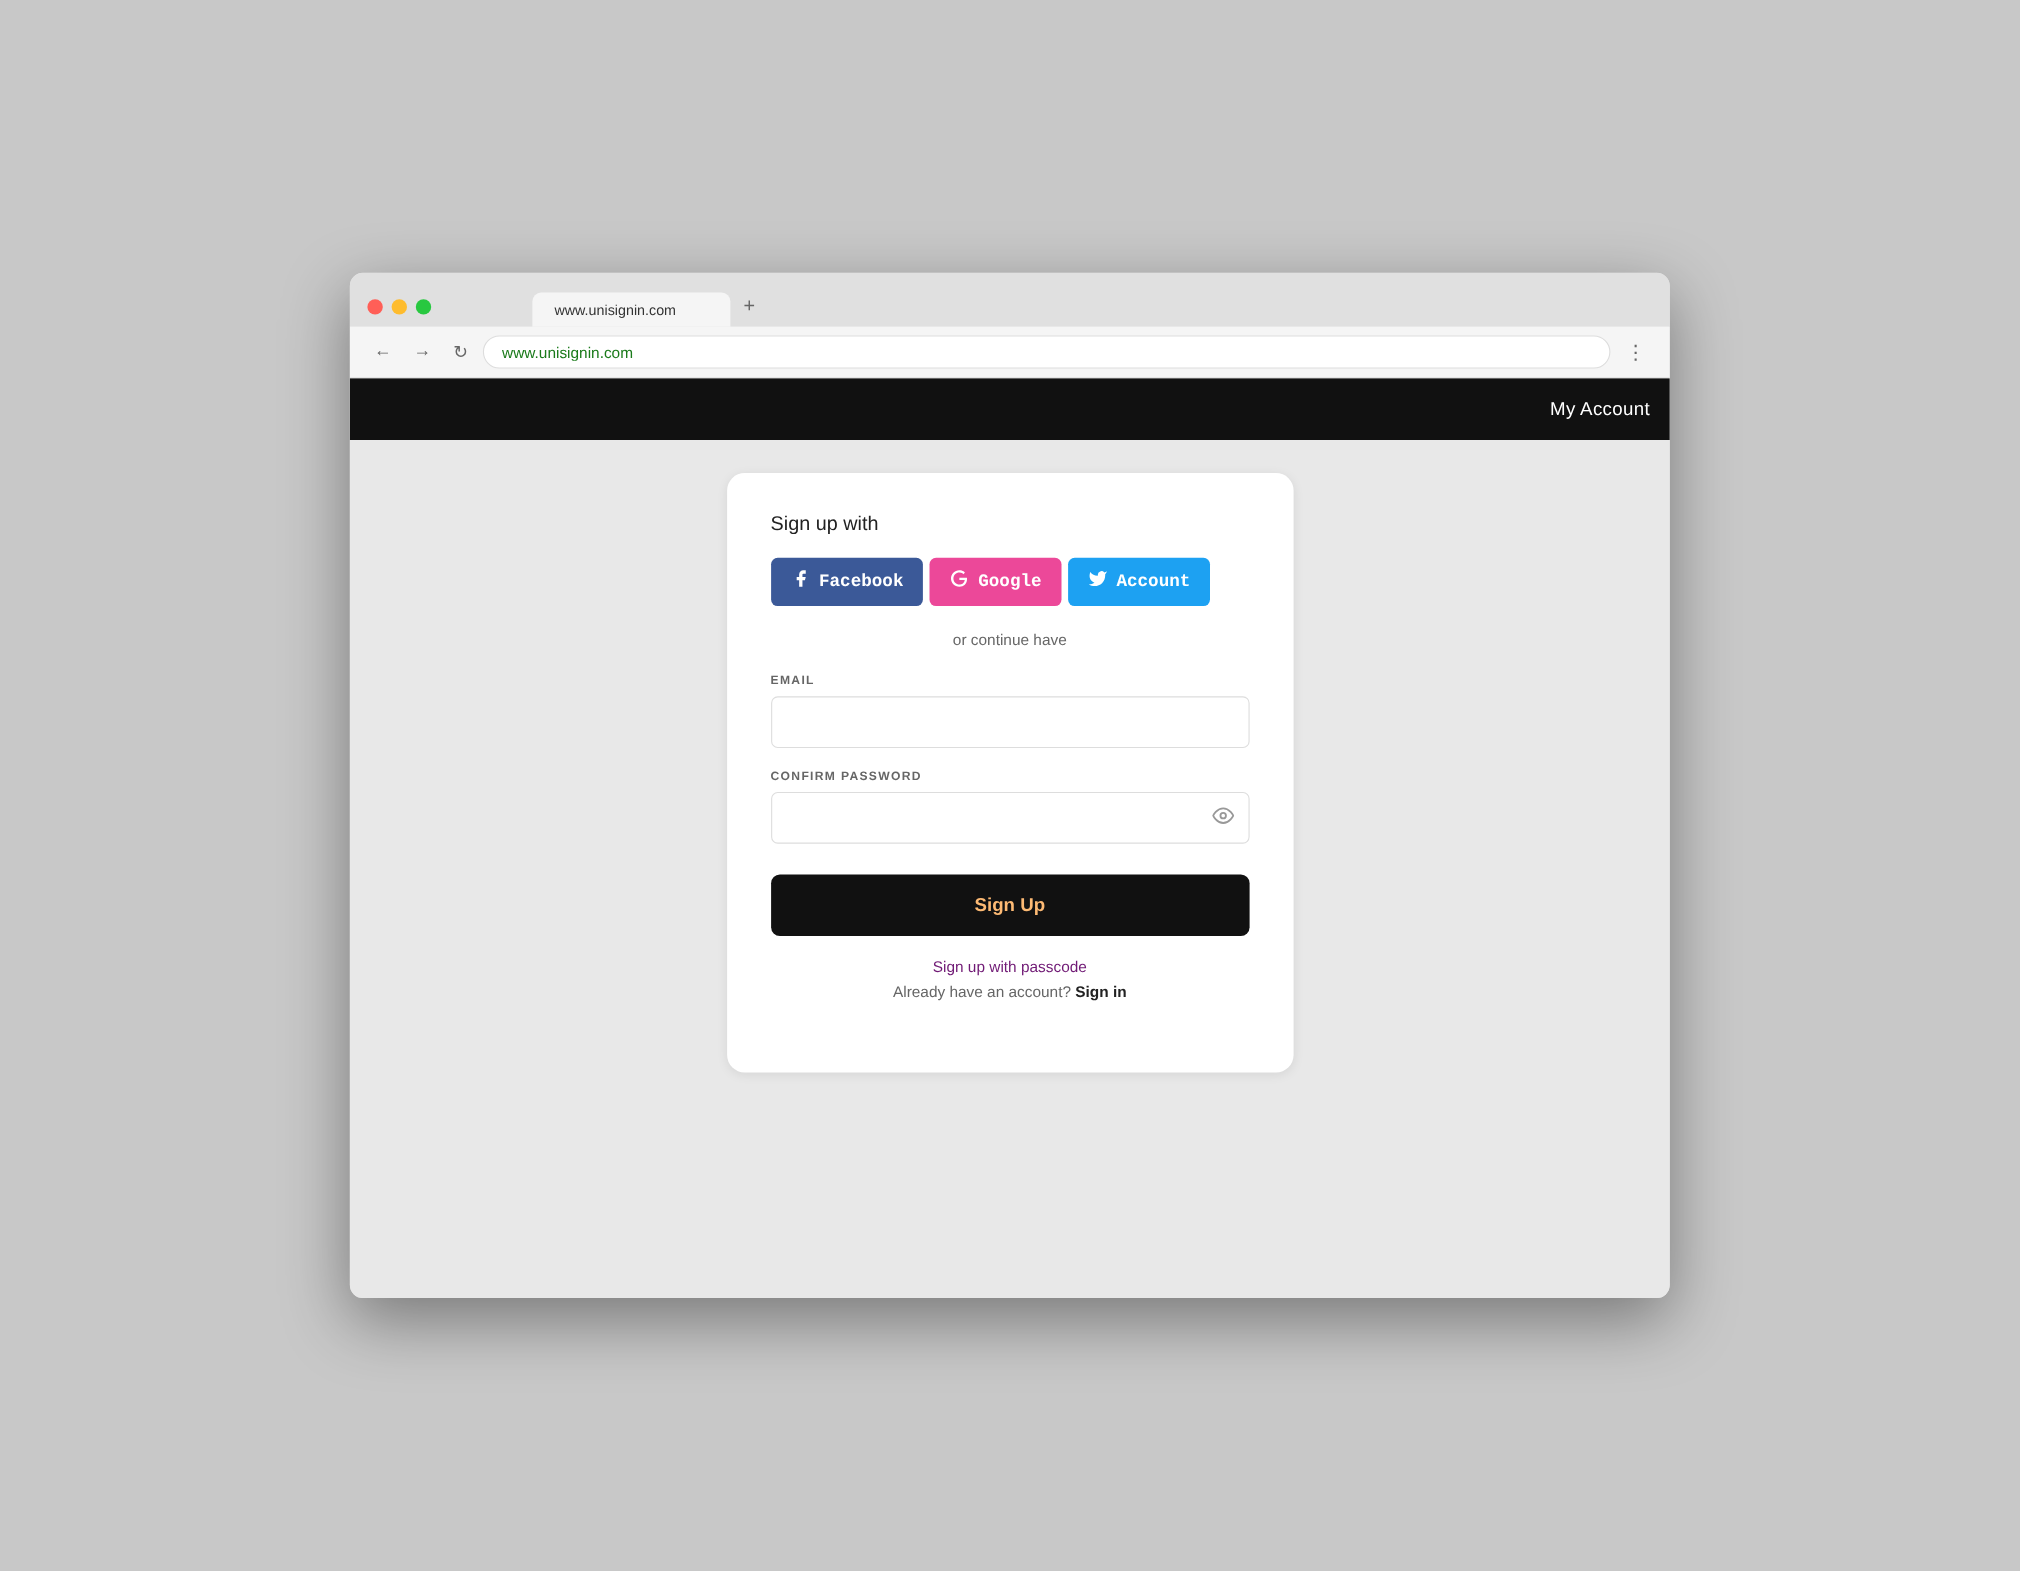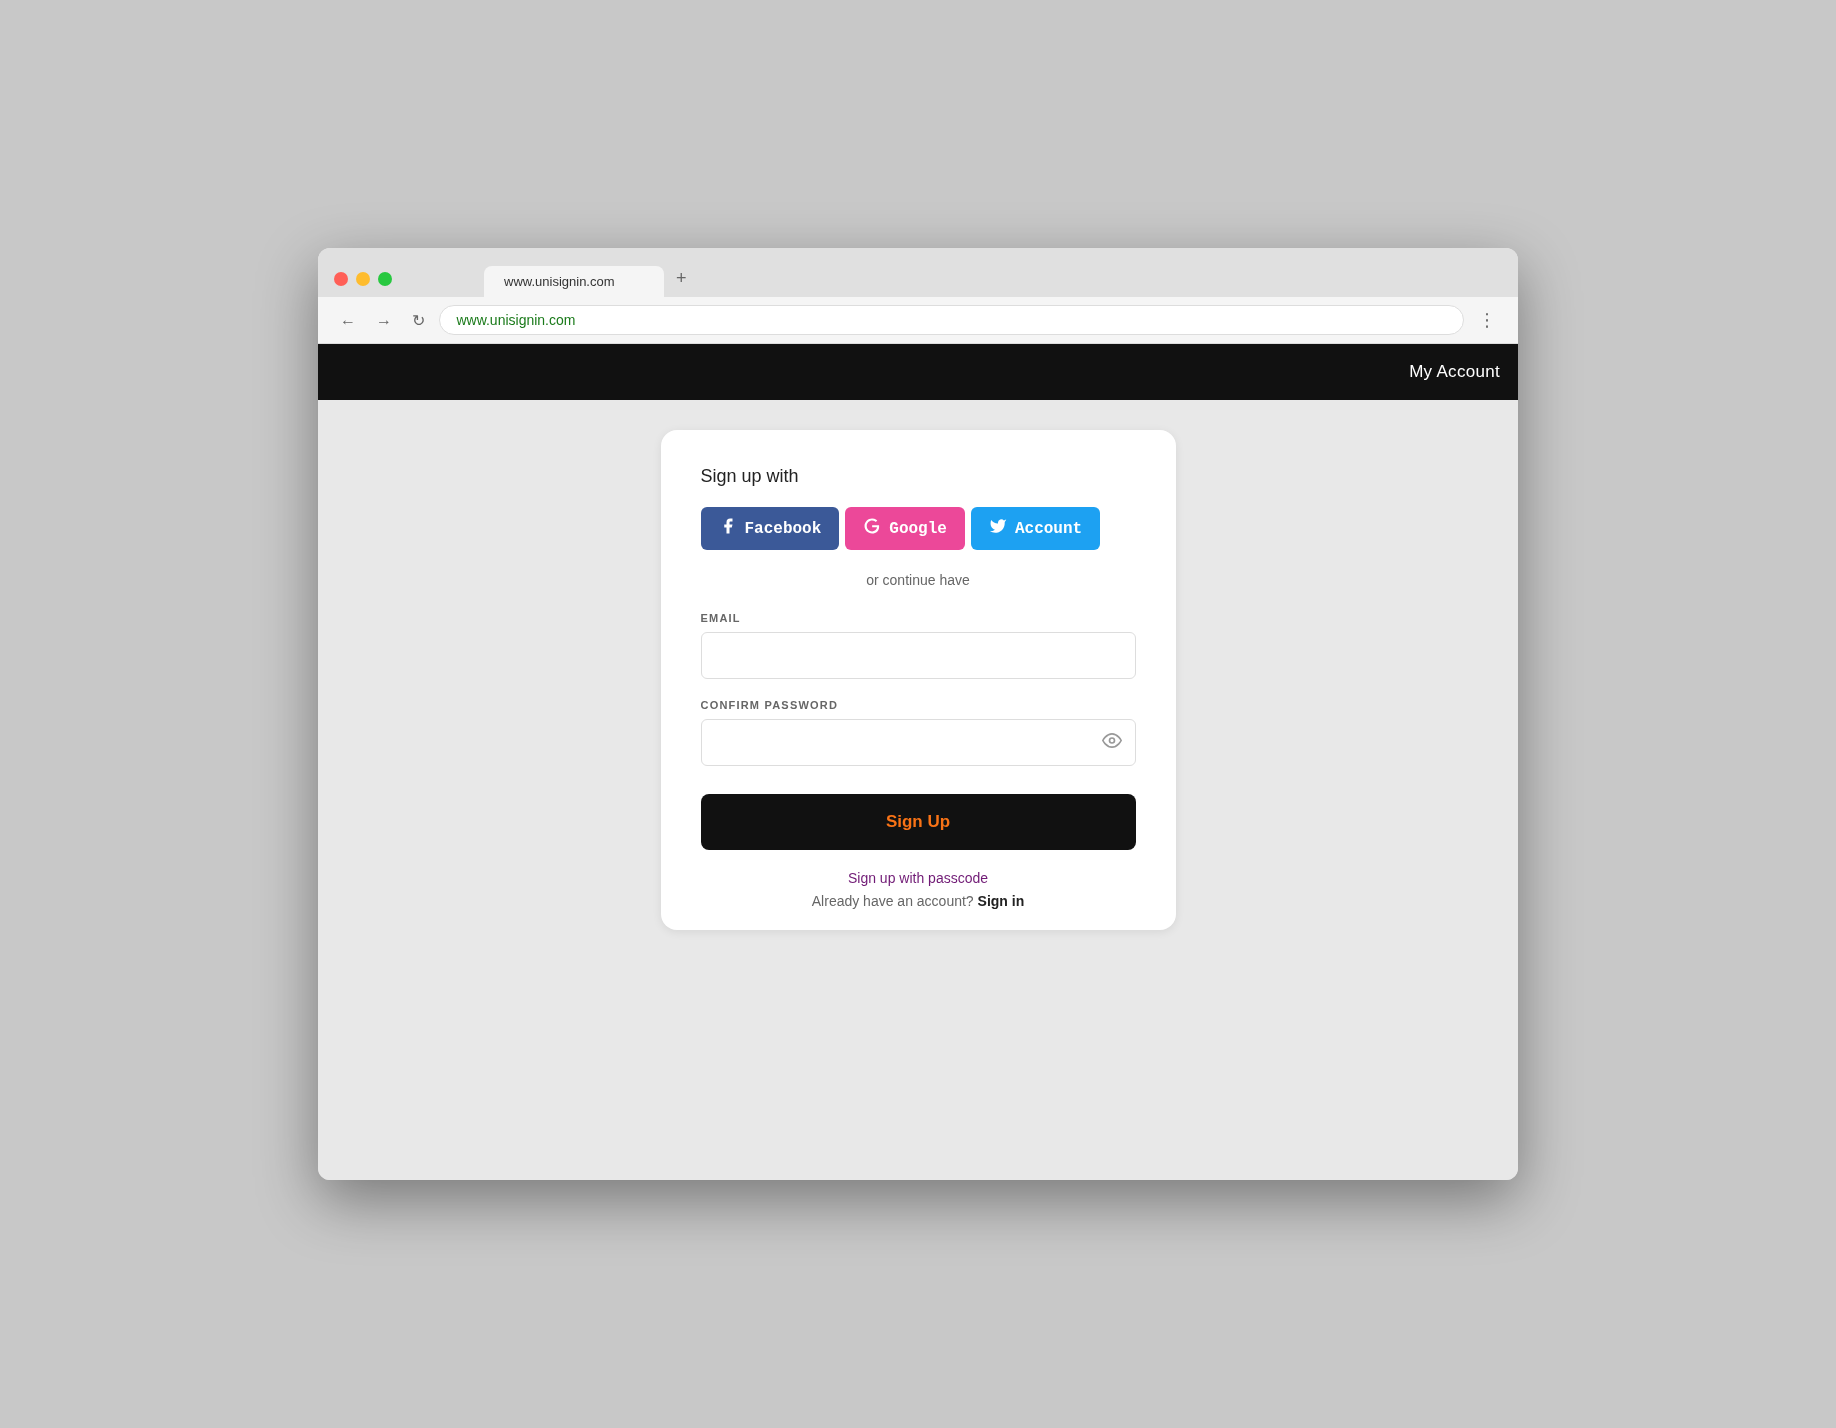"Sign up with" .signup-card { padding: 36px 40px 20px 40px -> 36px 40px 64px 40px }
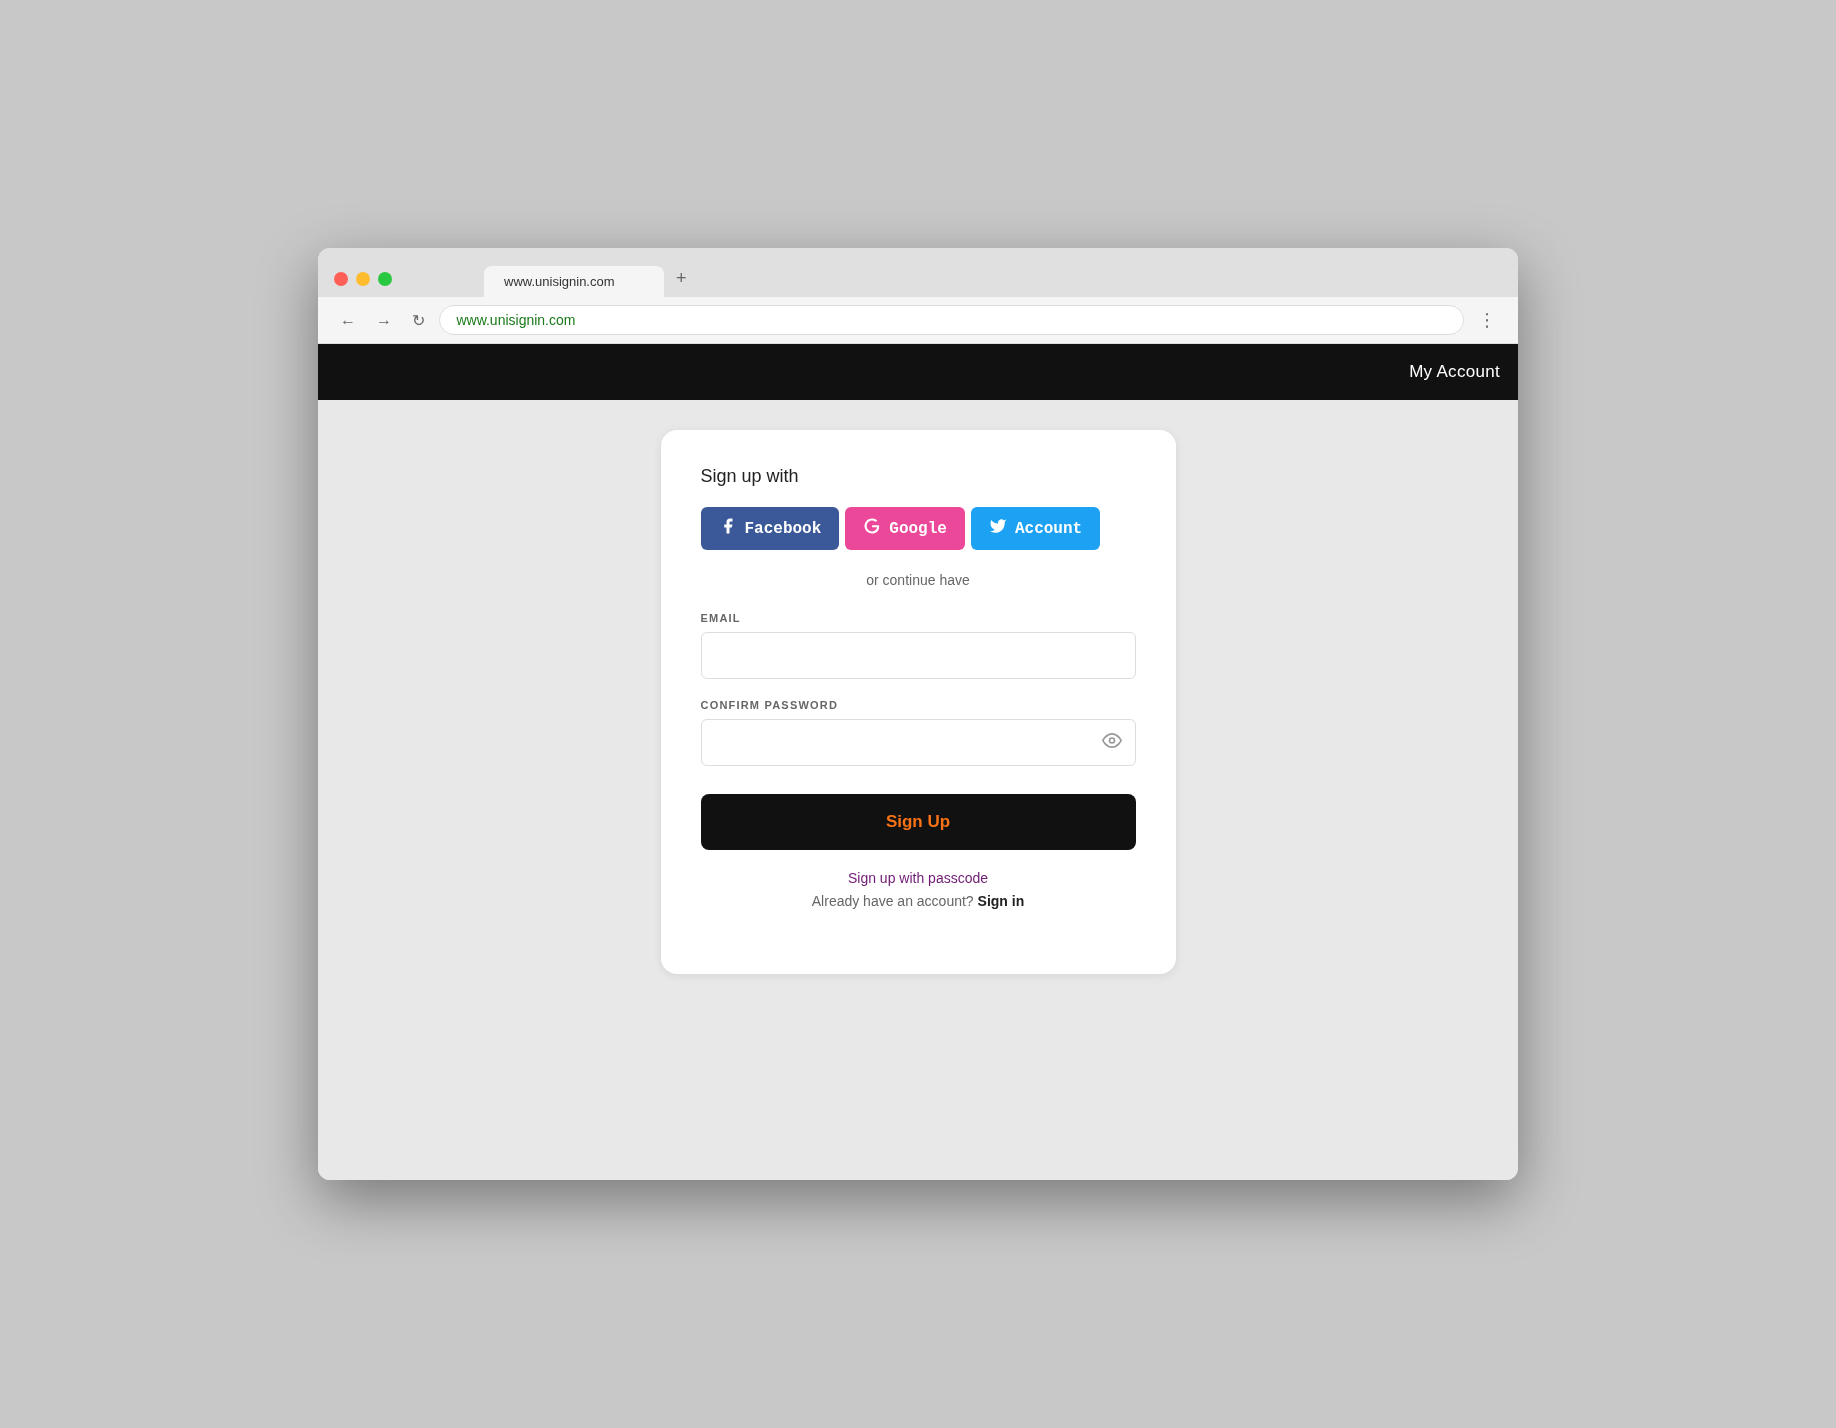"Sign Up" .signup-btn { color: #f97316 -> #fdba74 }
